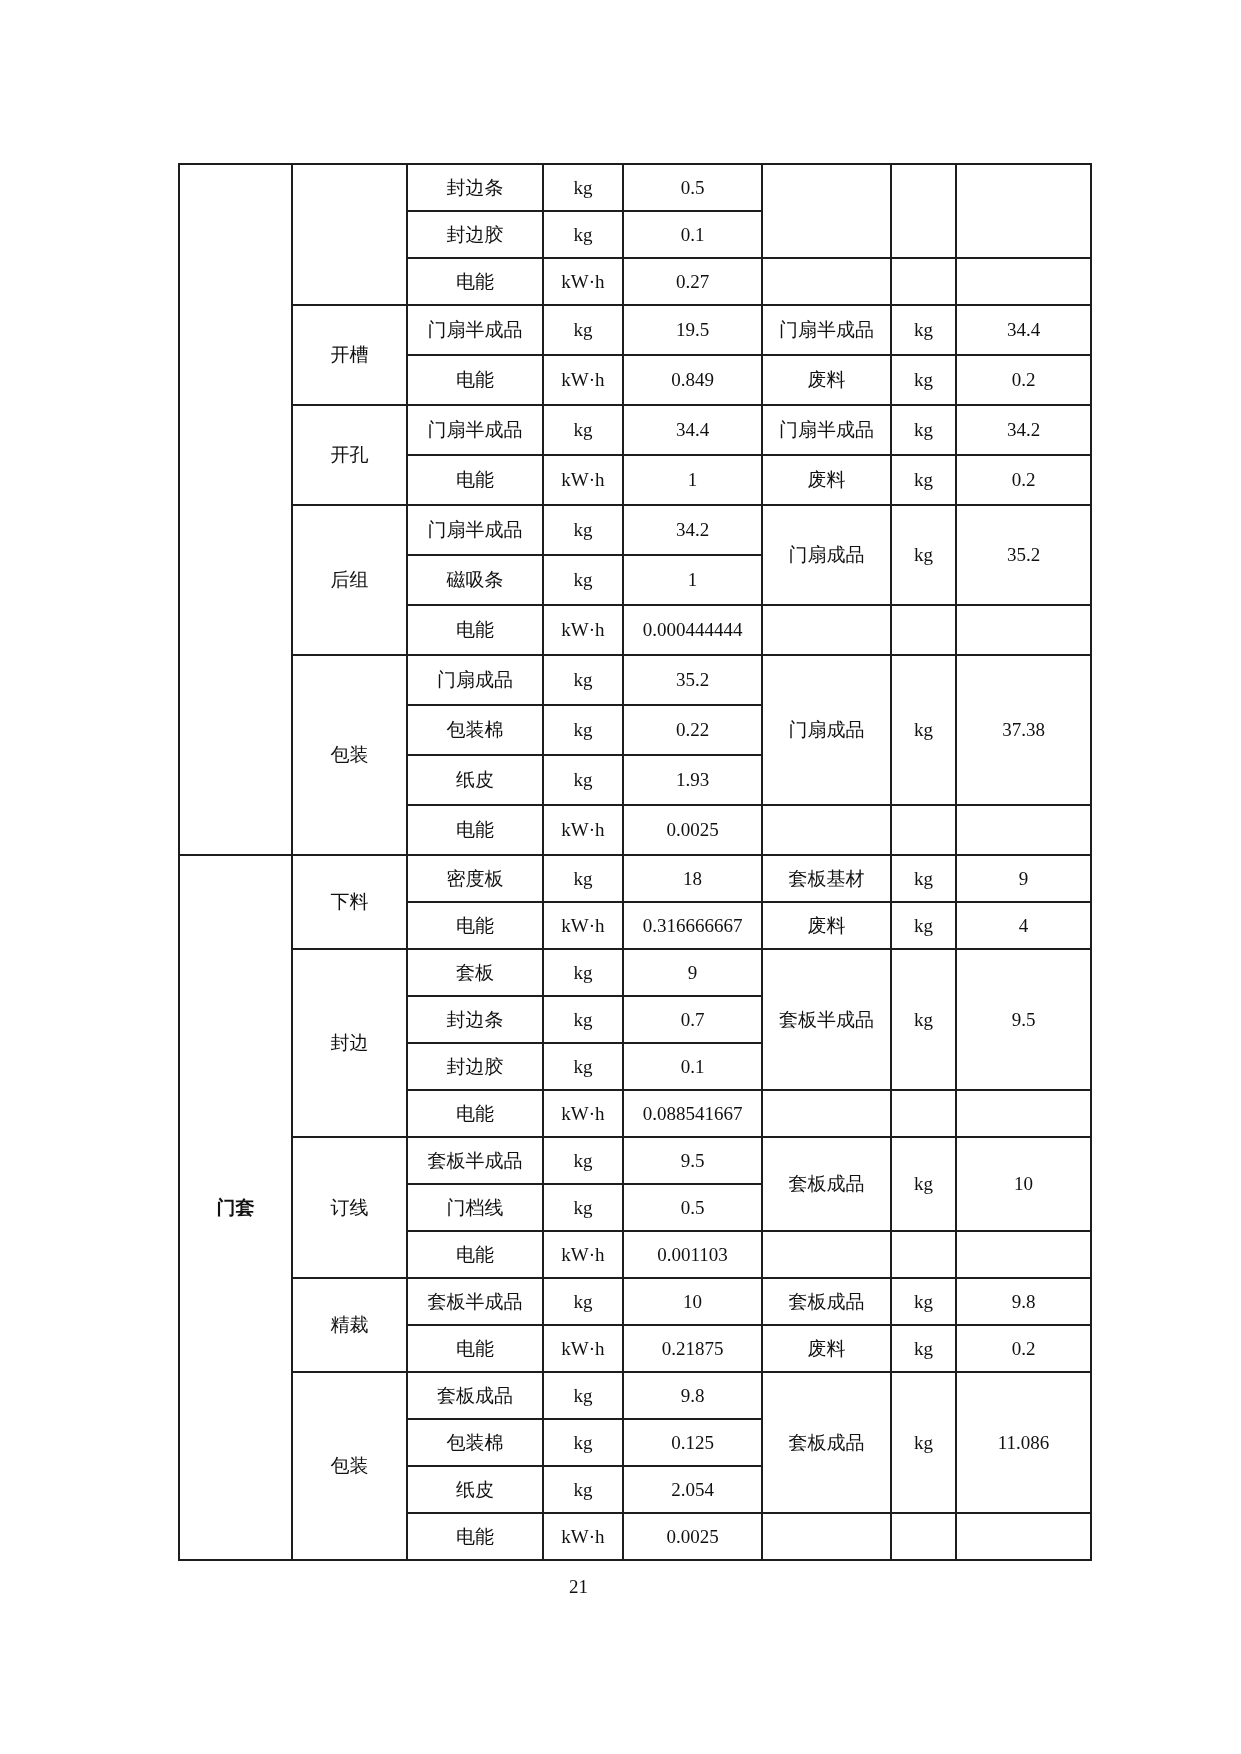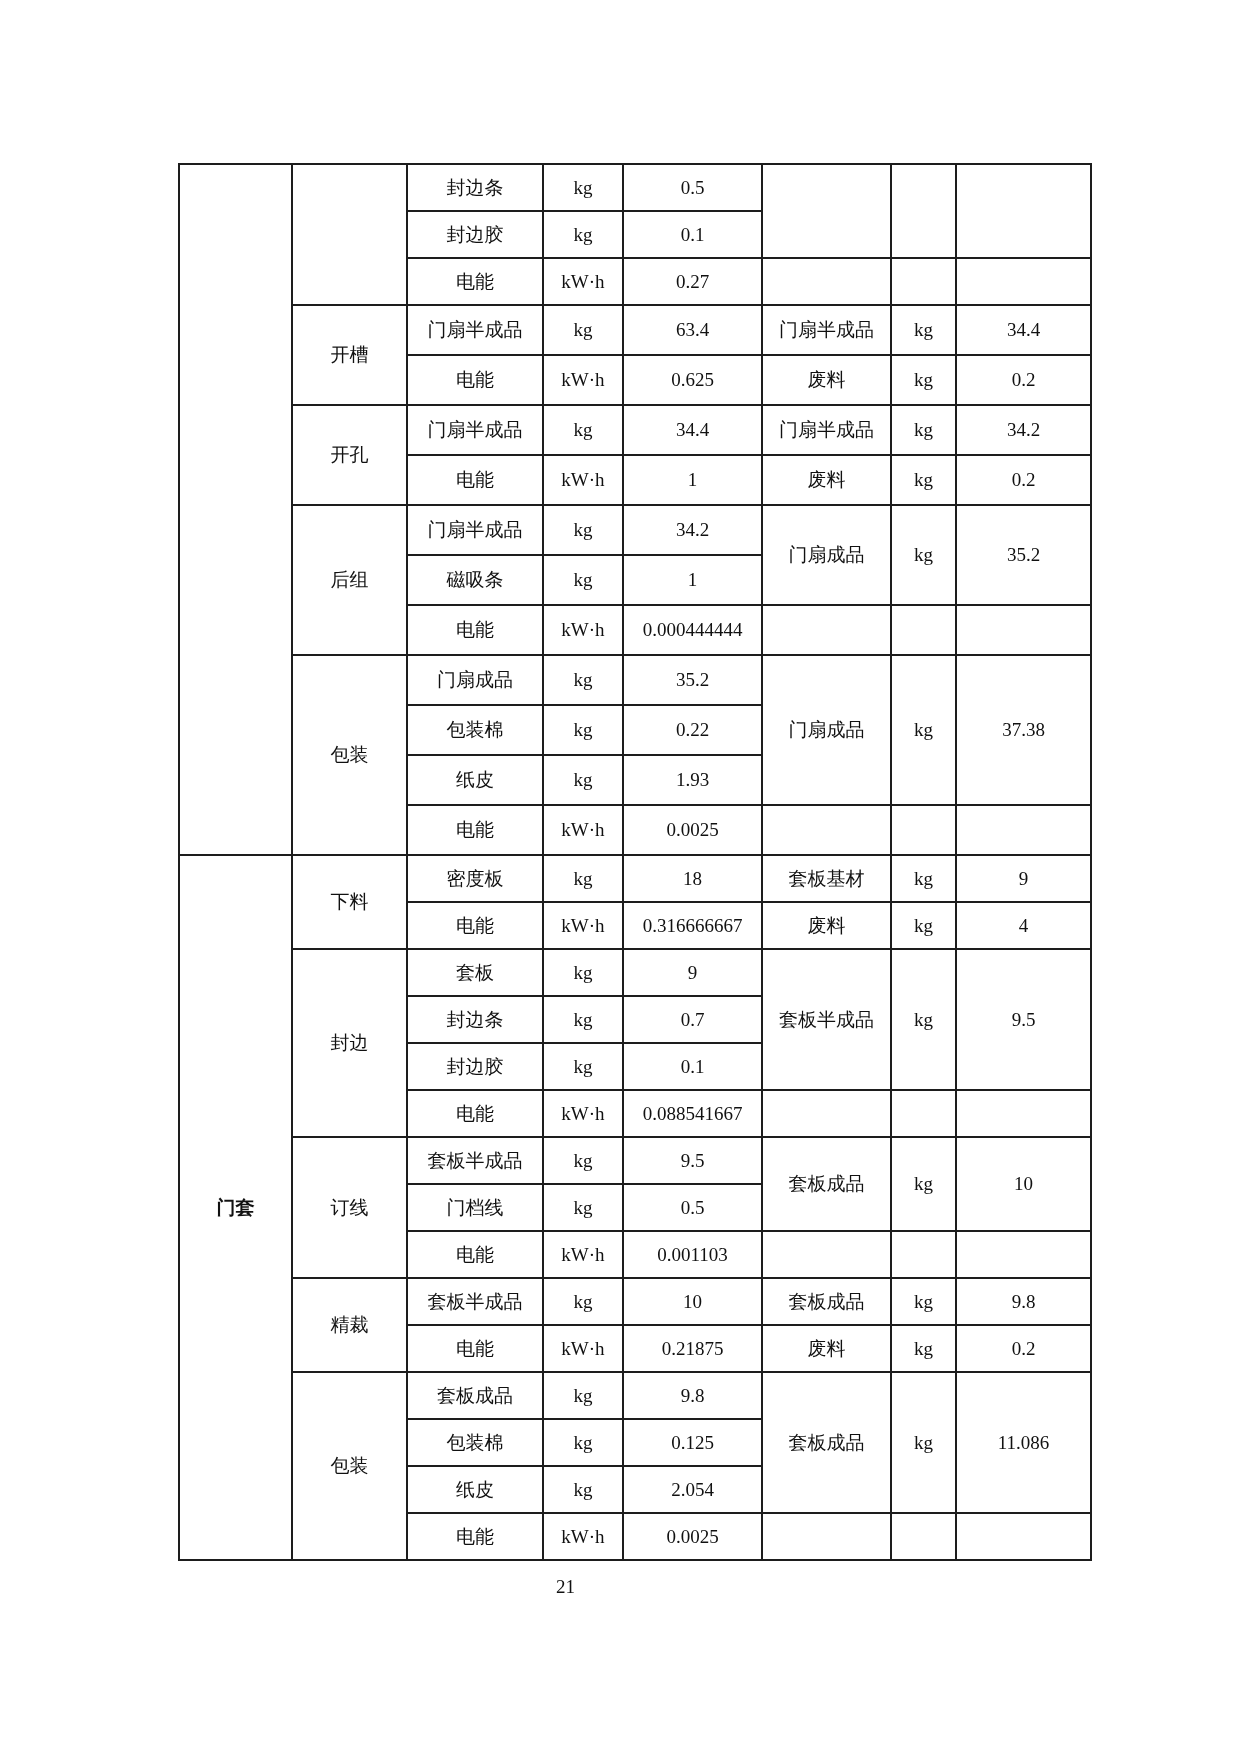"63.4" td { text: 63.4 -> 19.5 }
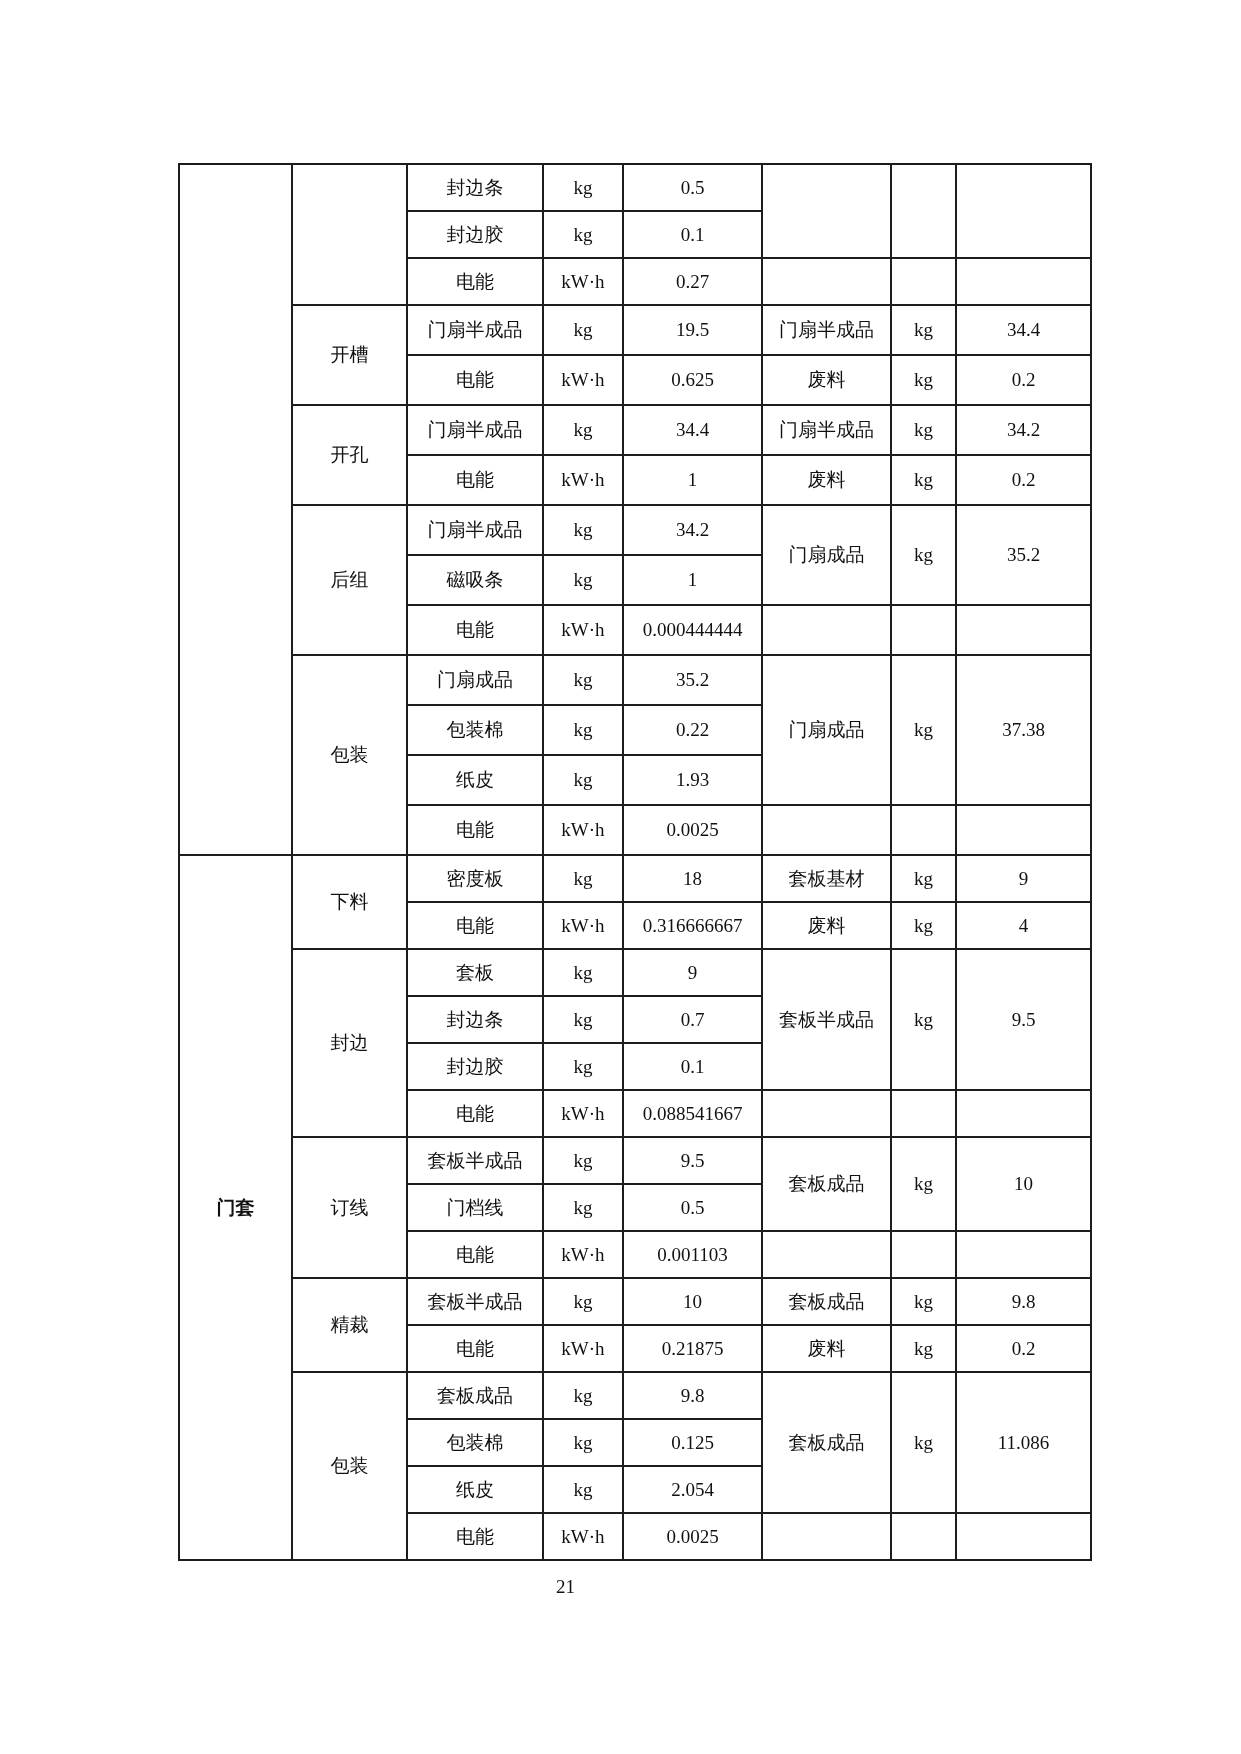"0.625" td { text: 0.625 -> 0.849 }
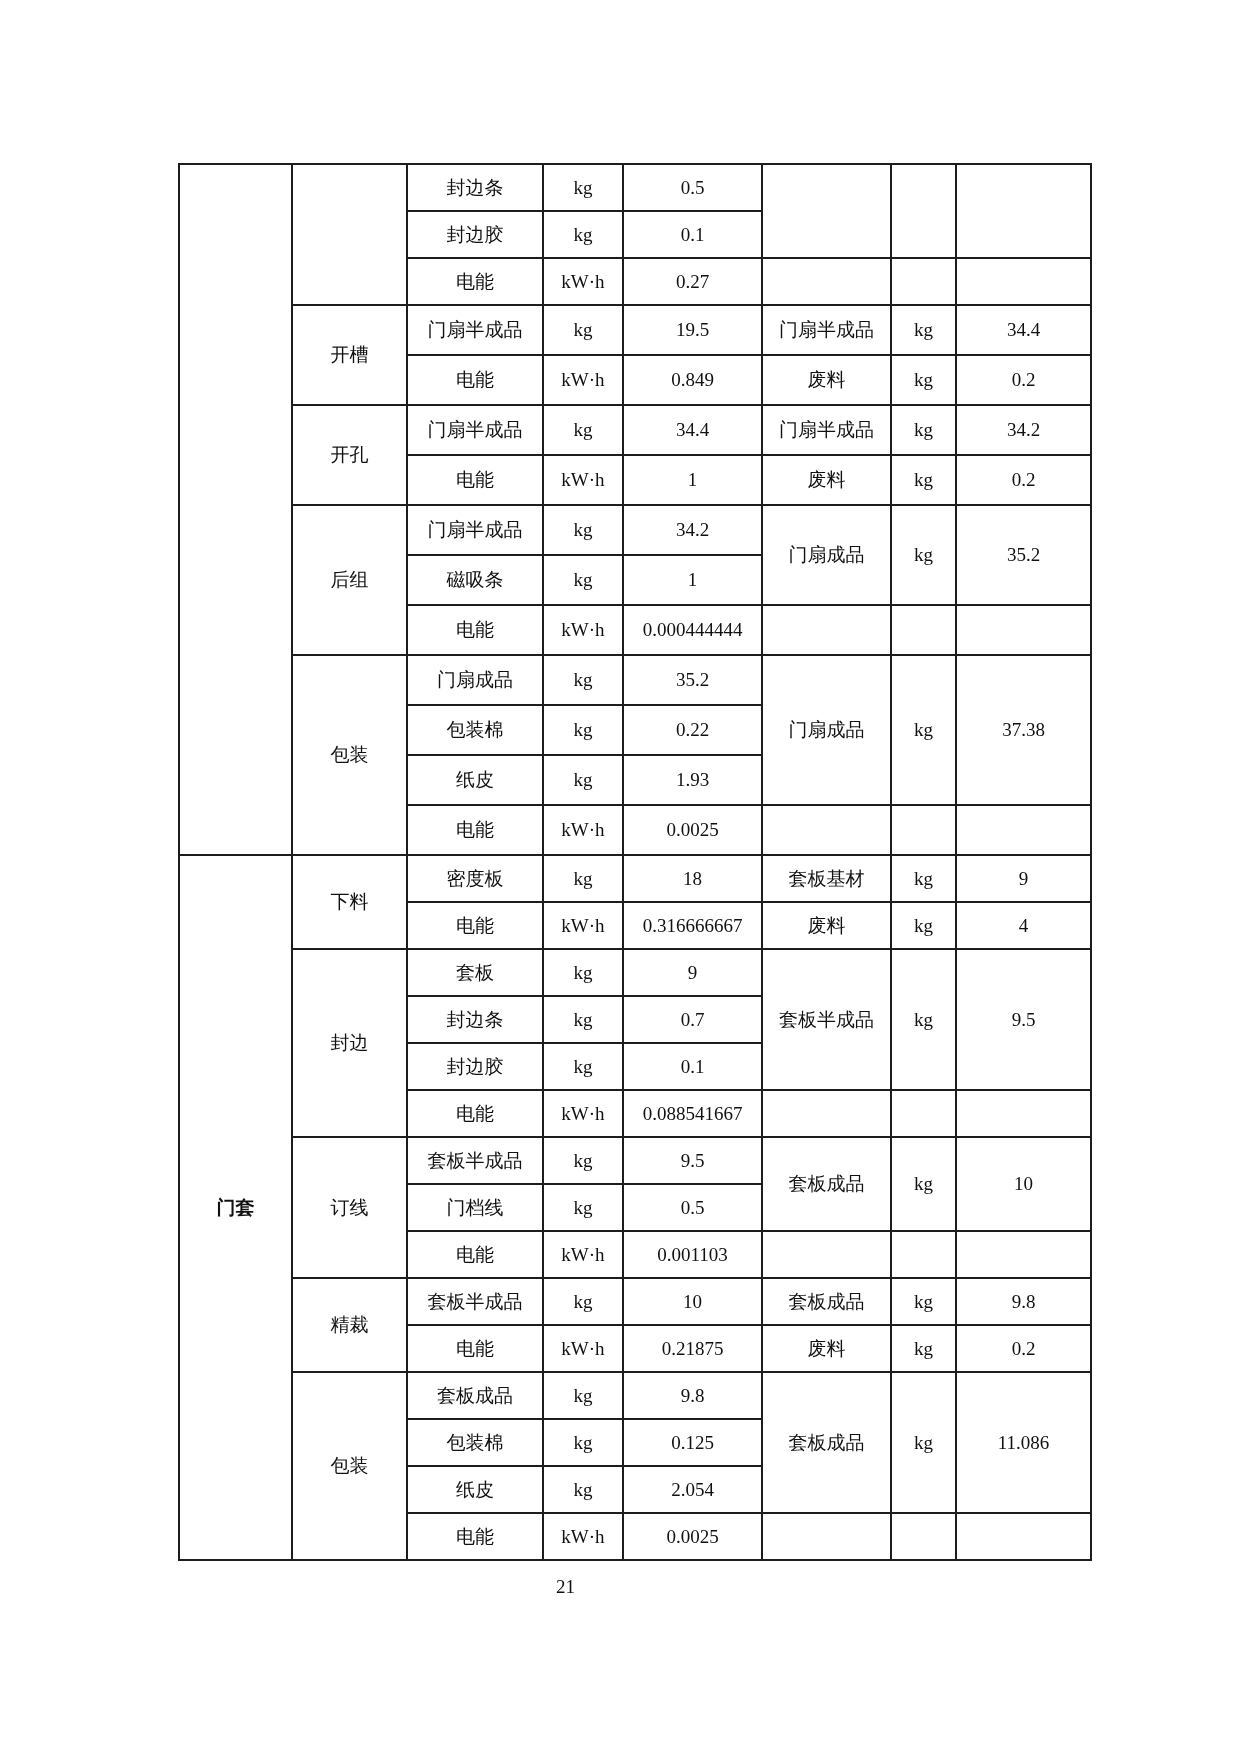"21" .page-number { left: 0 -> 13px }
